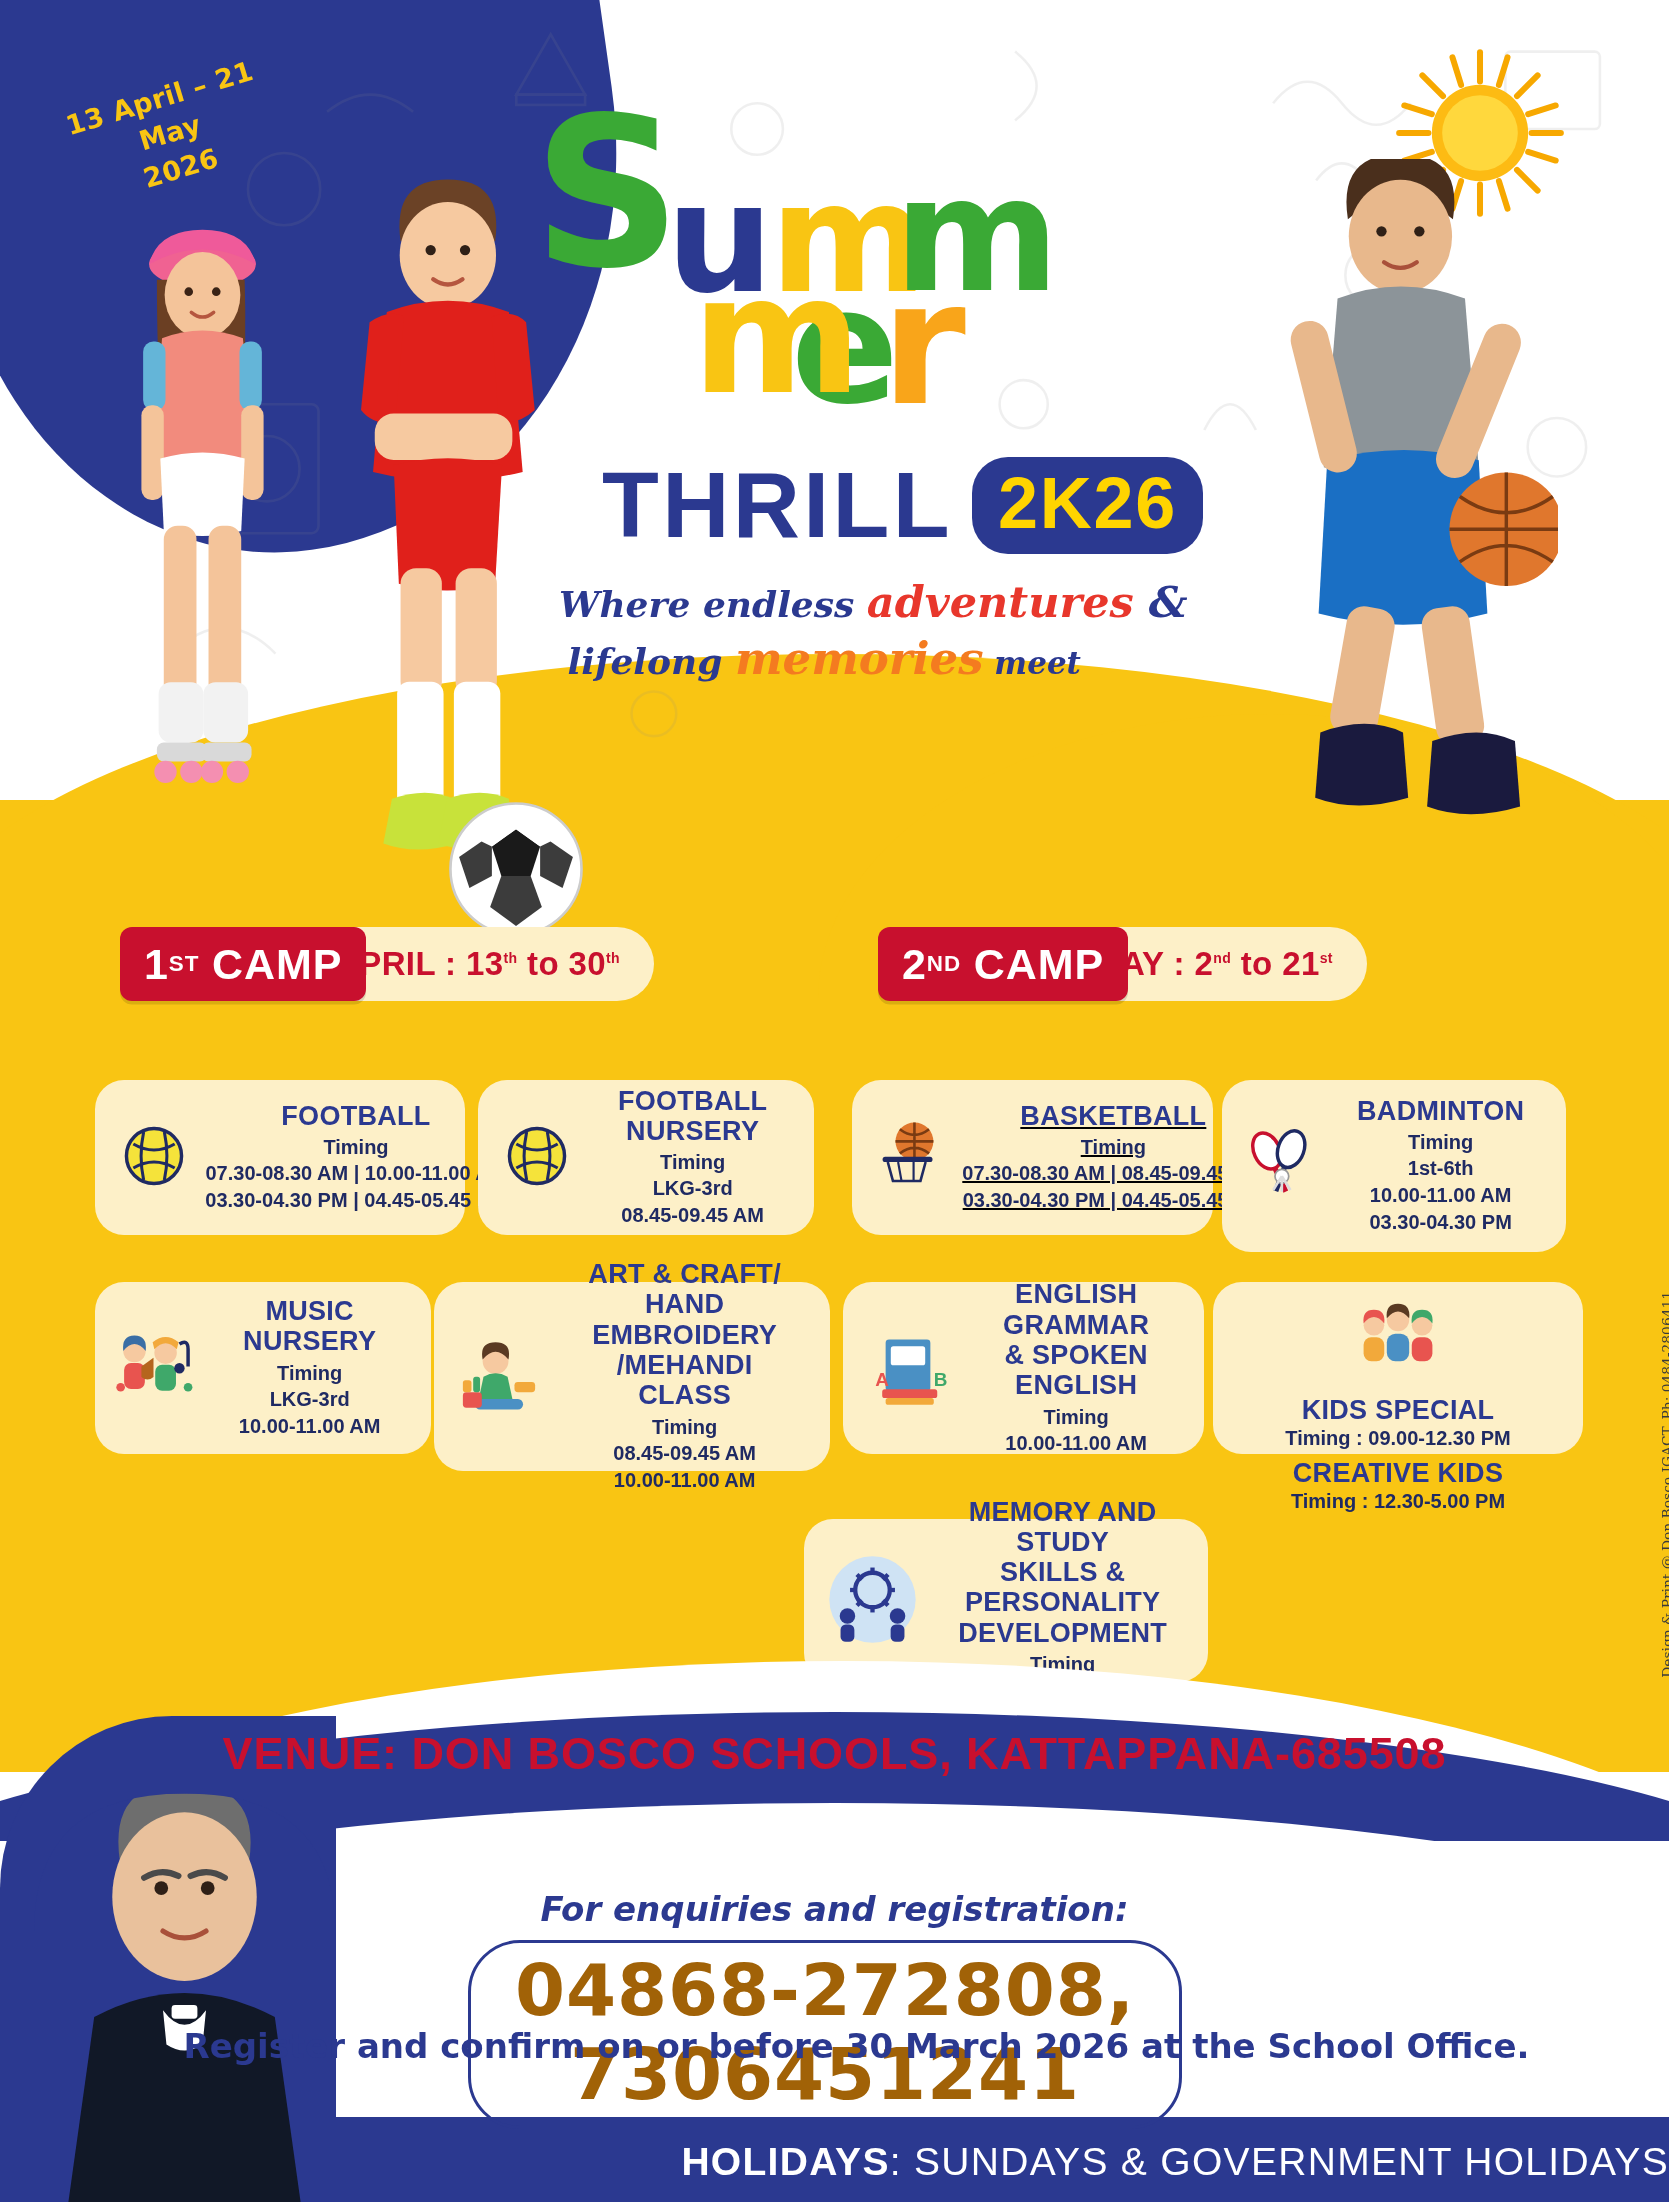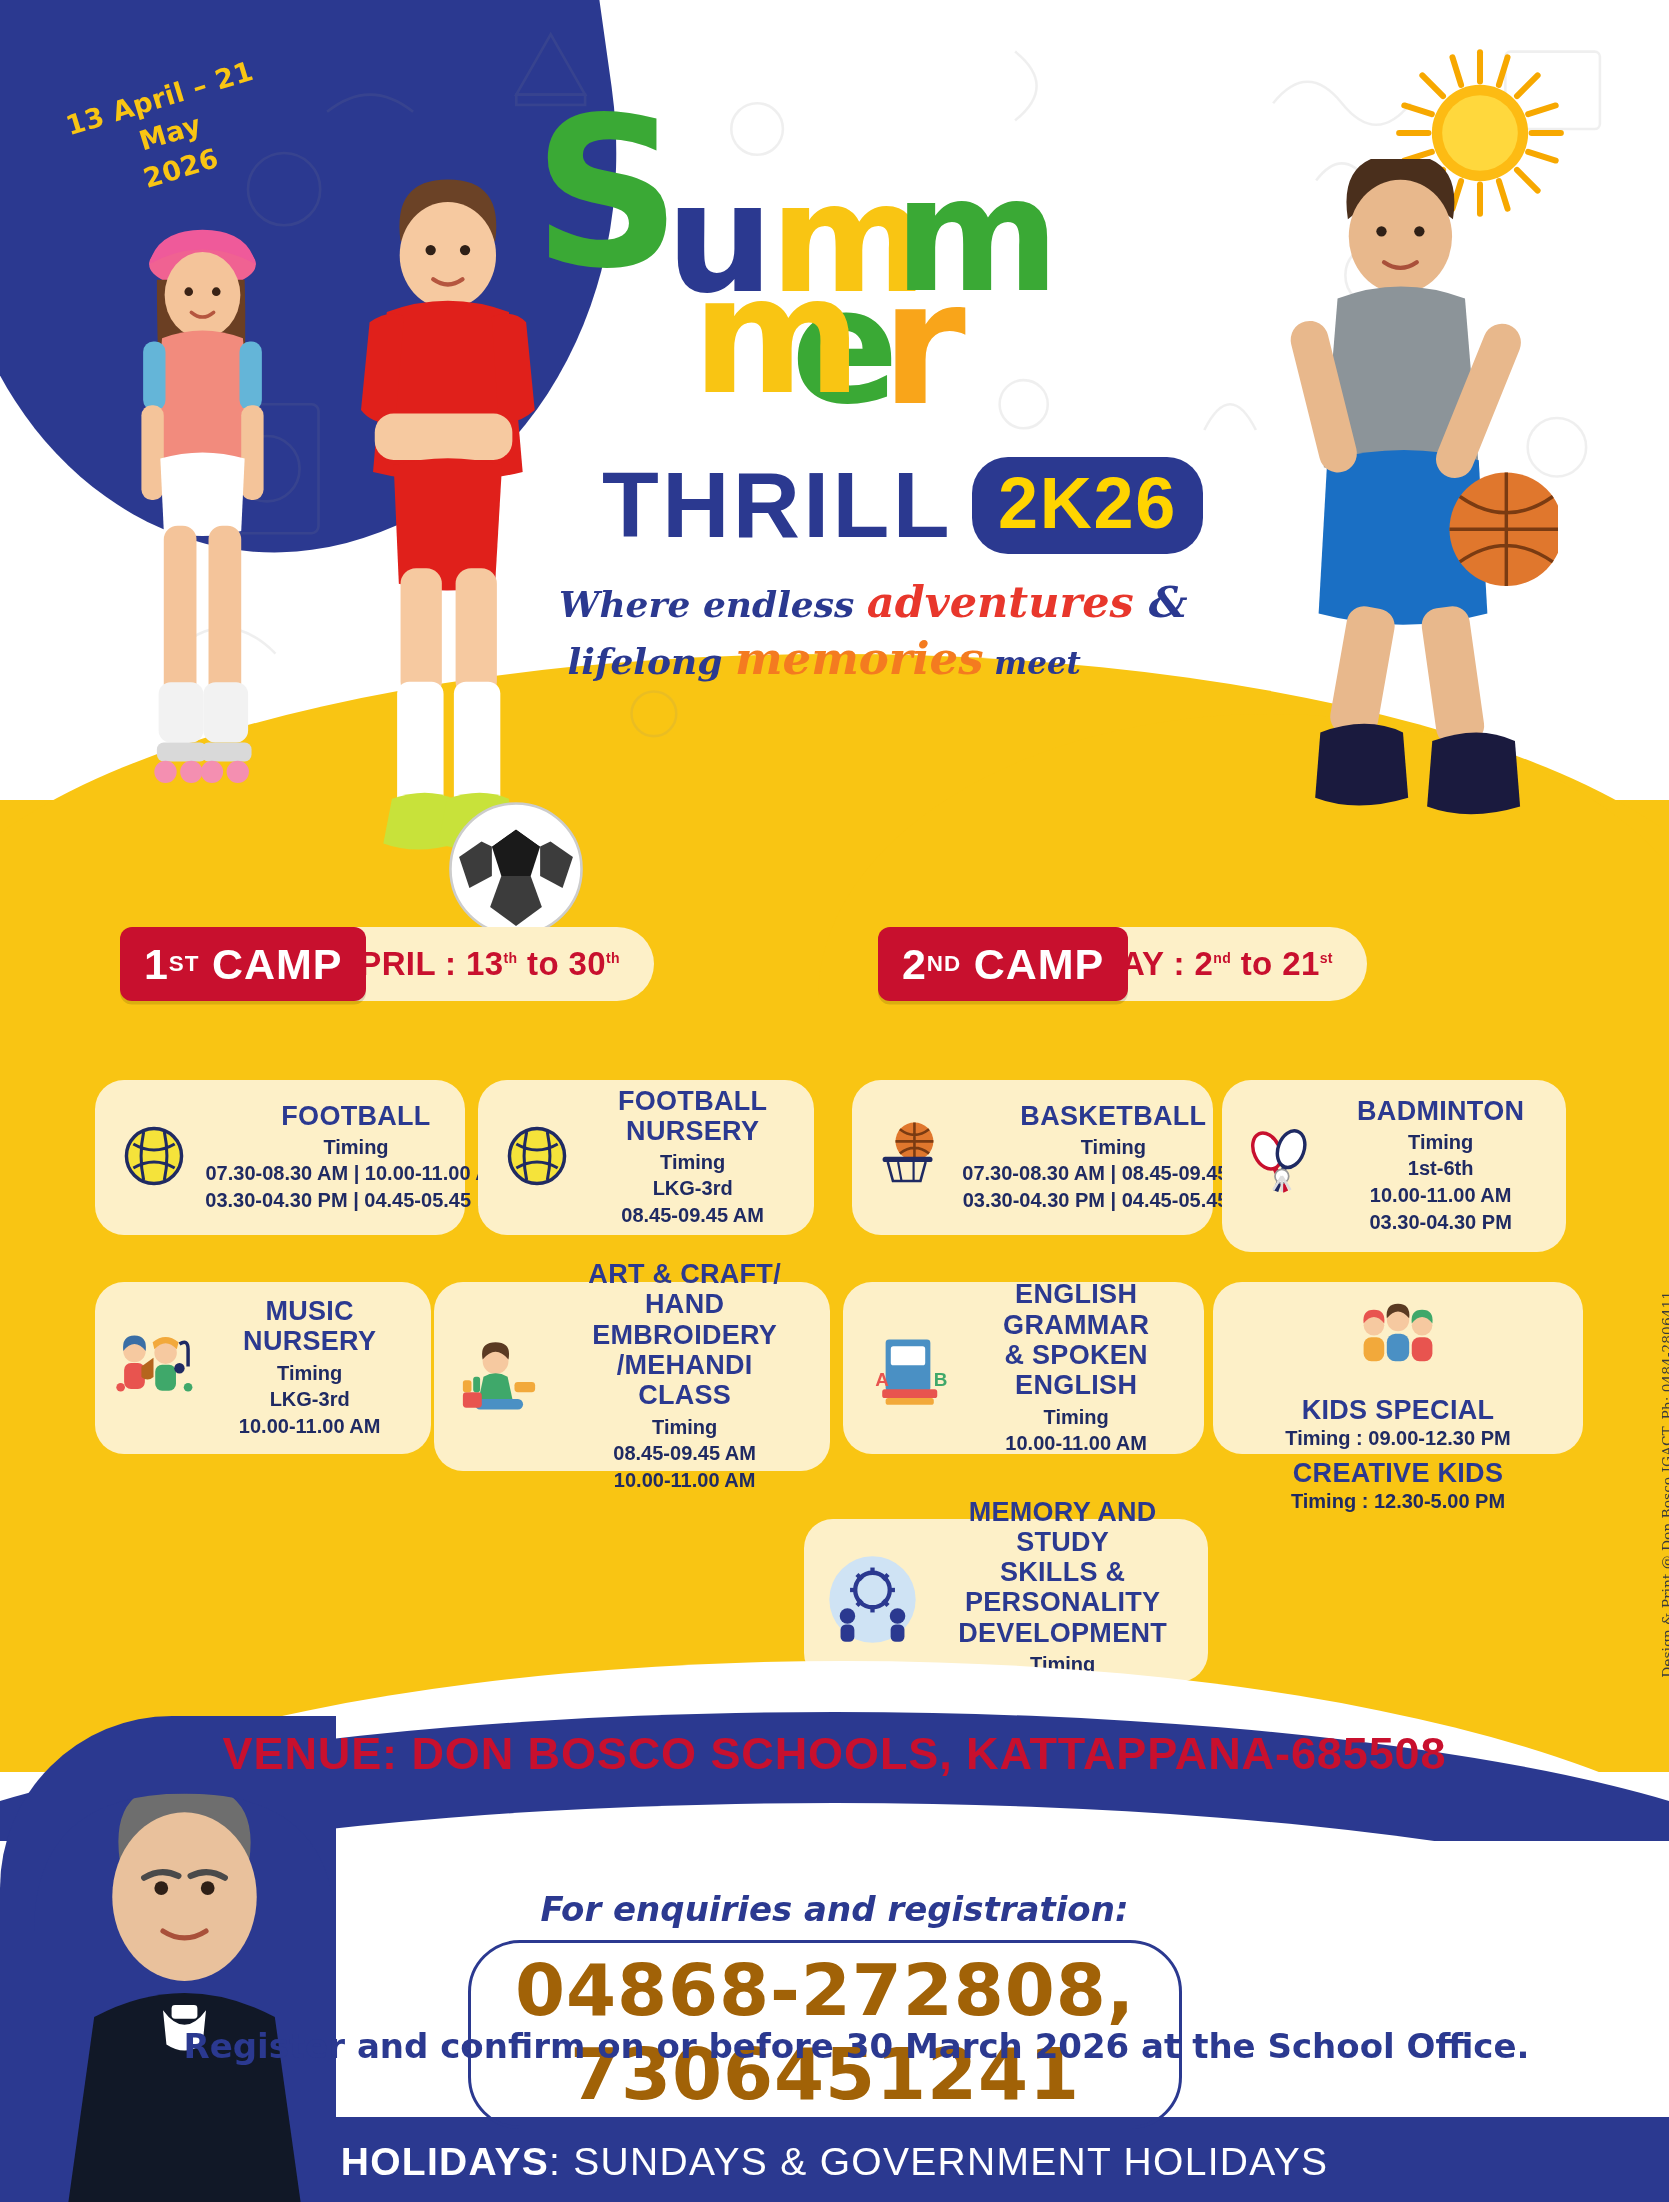"BASKETBALL" div.card { text-decoration: none -> underline }
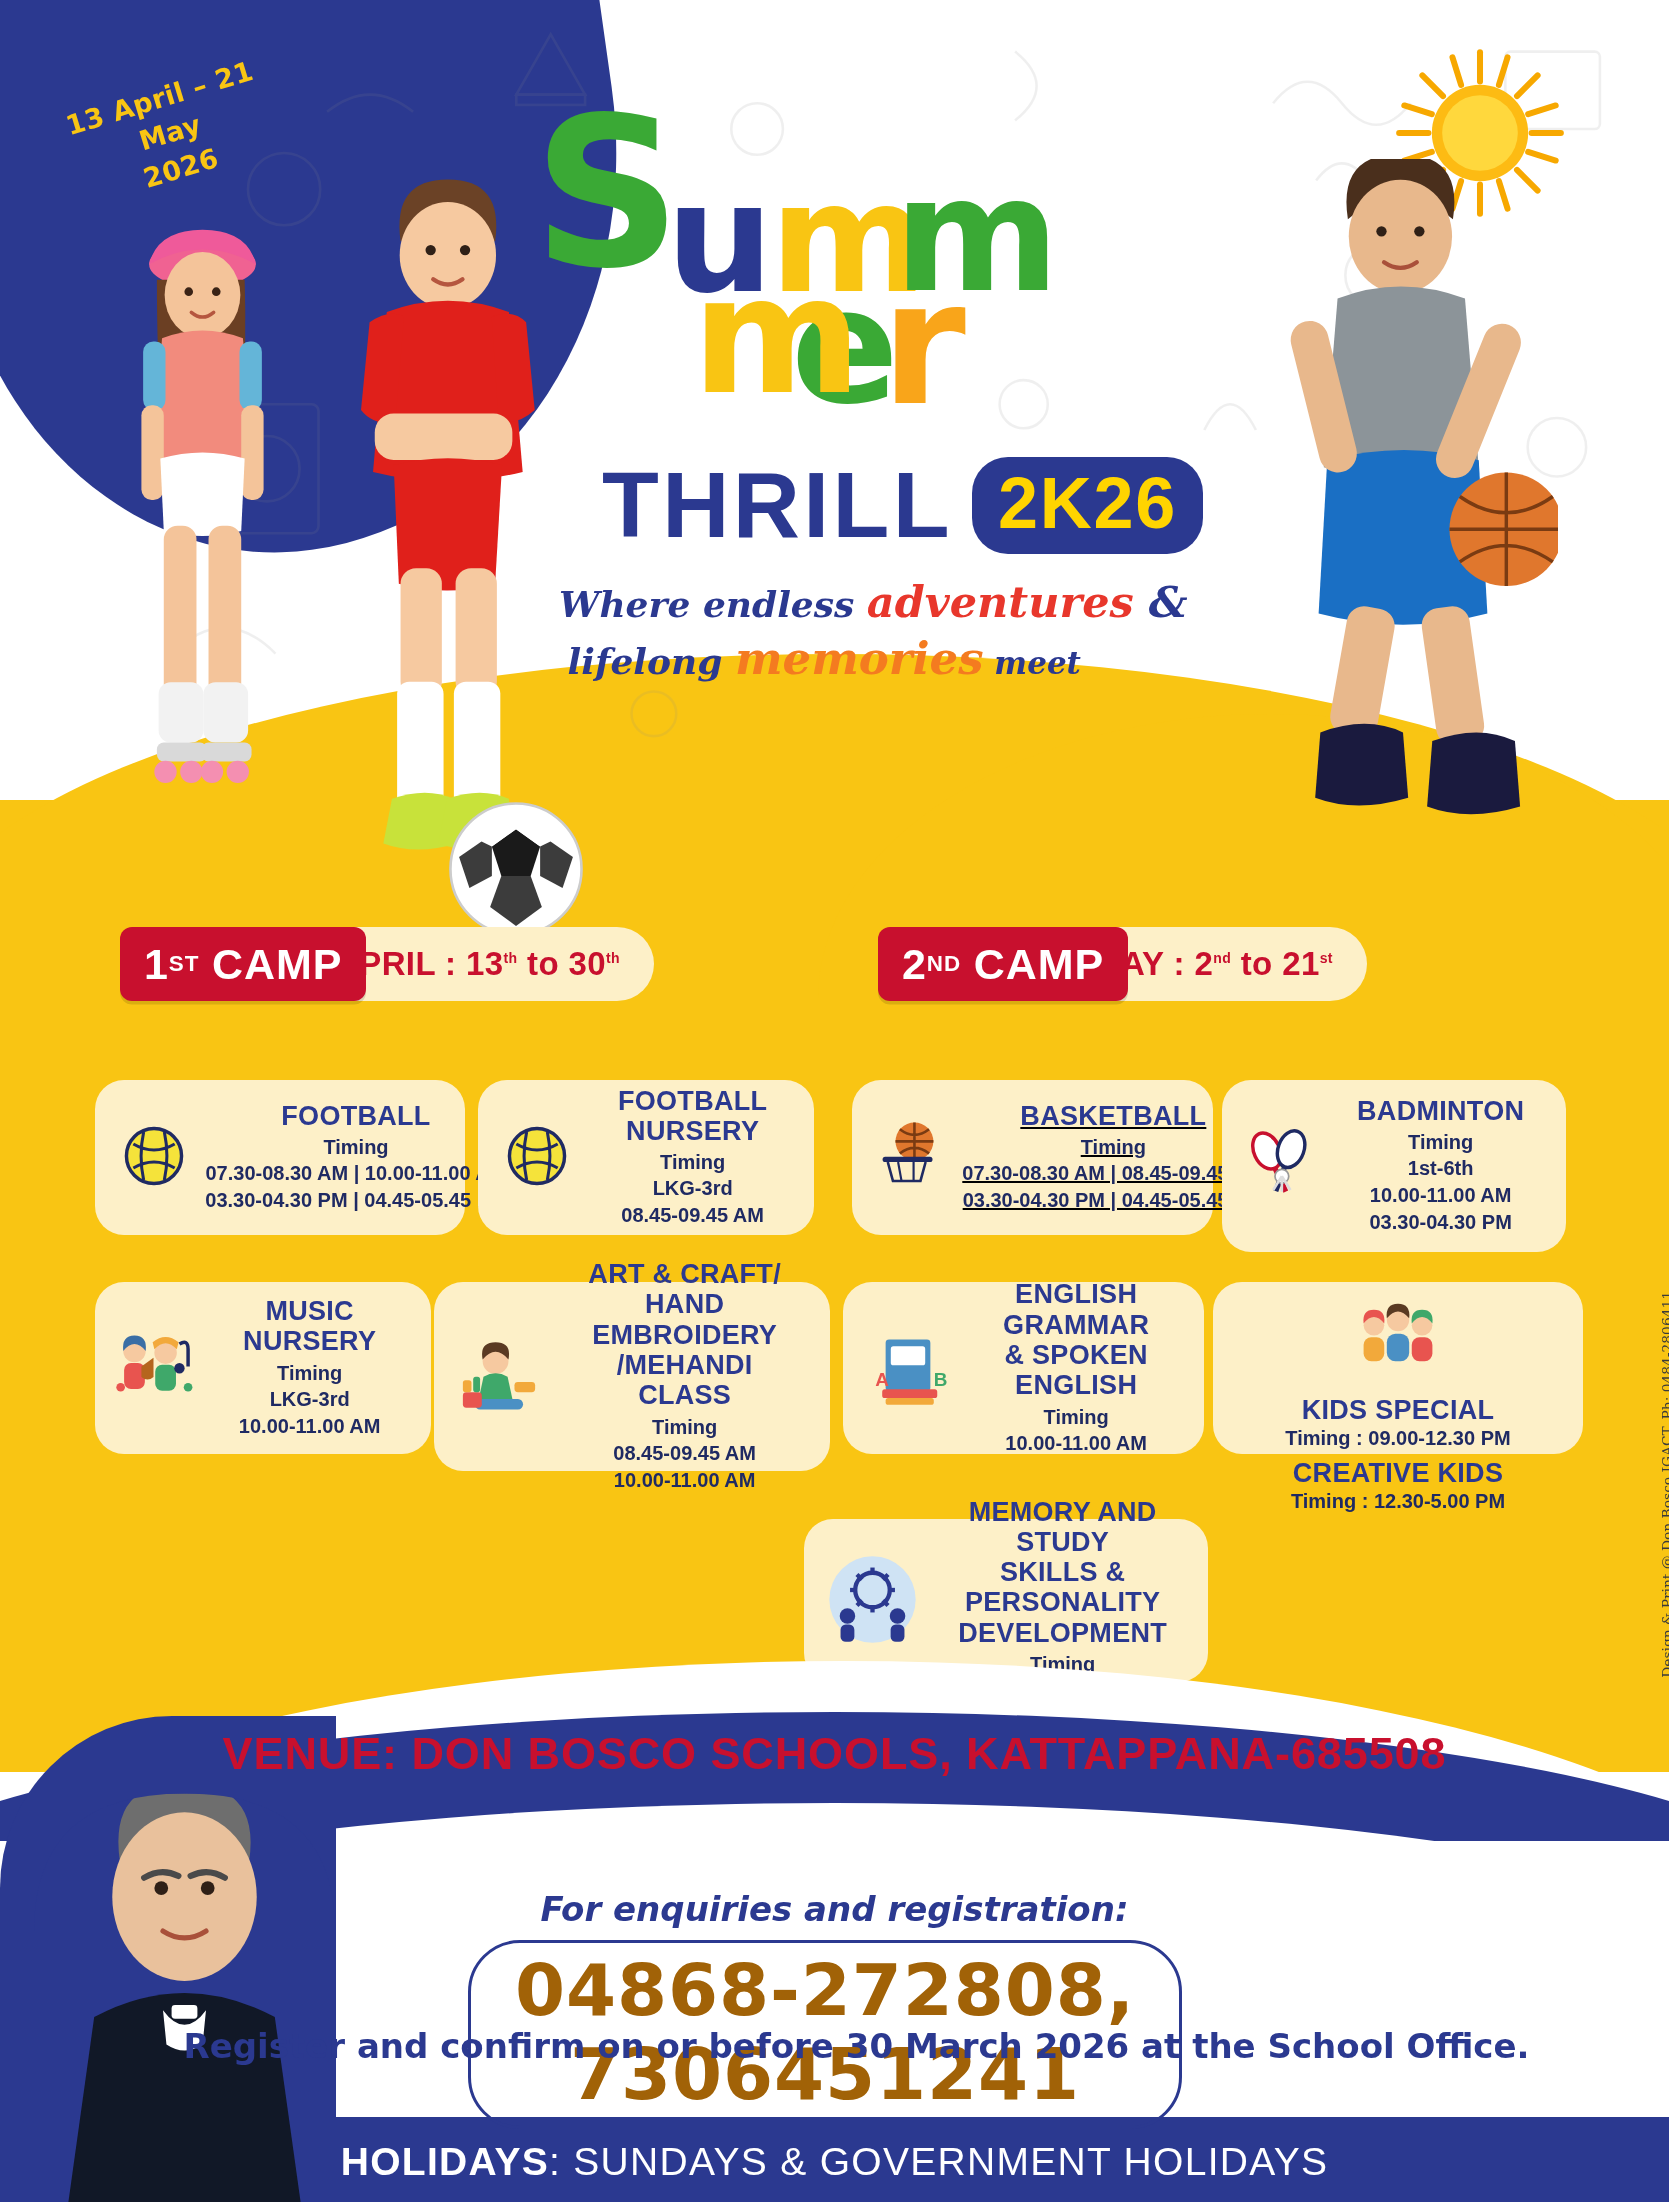"HOLIDAYS: SUNDAYS & GOVERNMENT HOLIDAYS" .holidays { text-align: center -> right }
